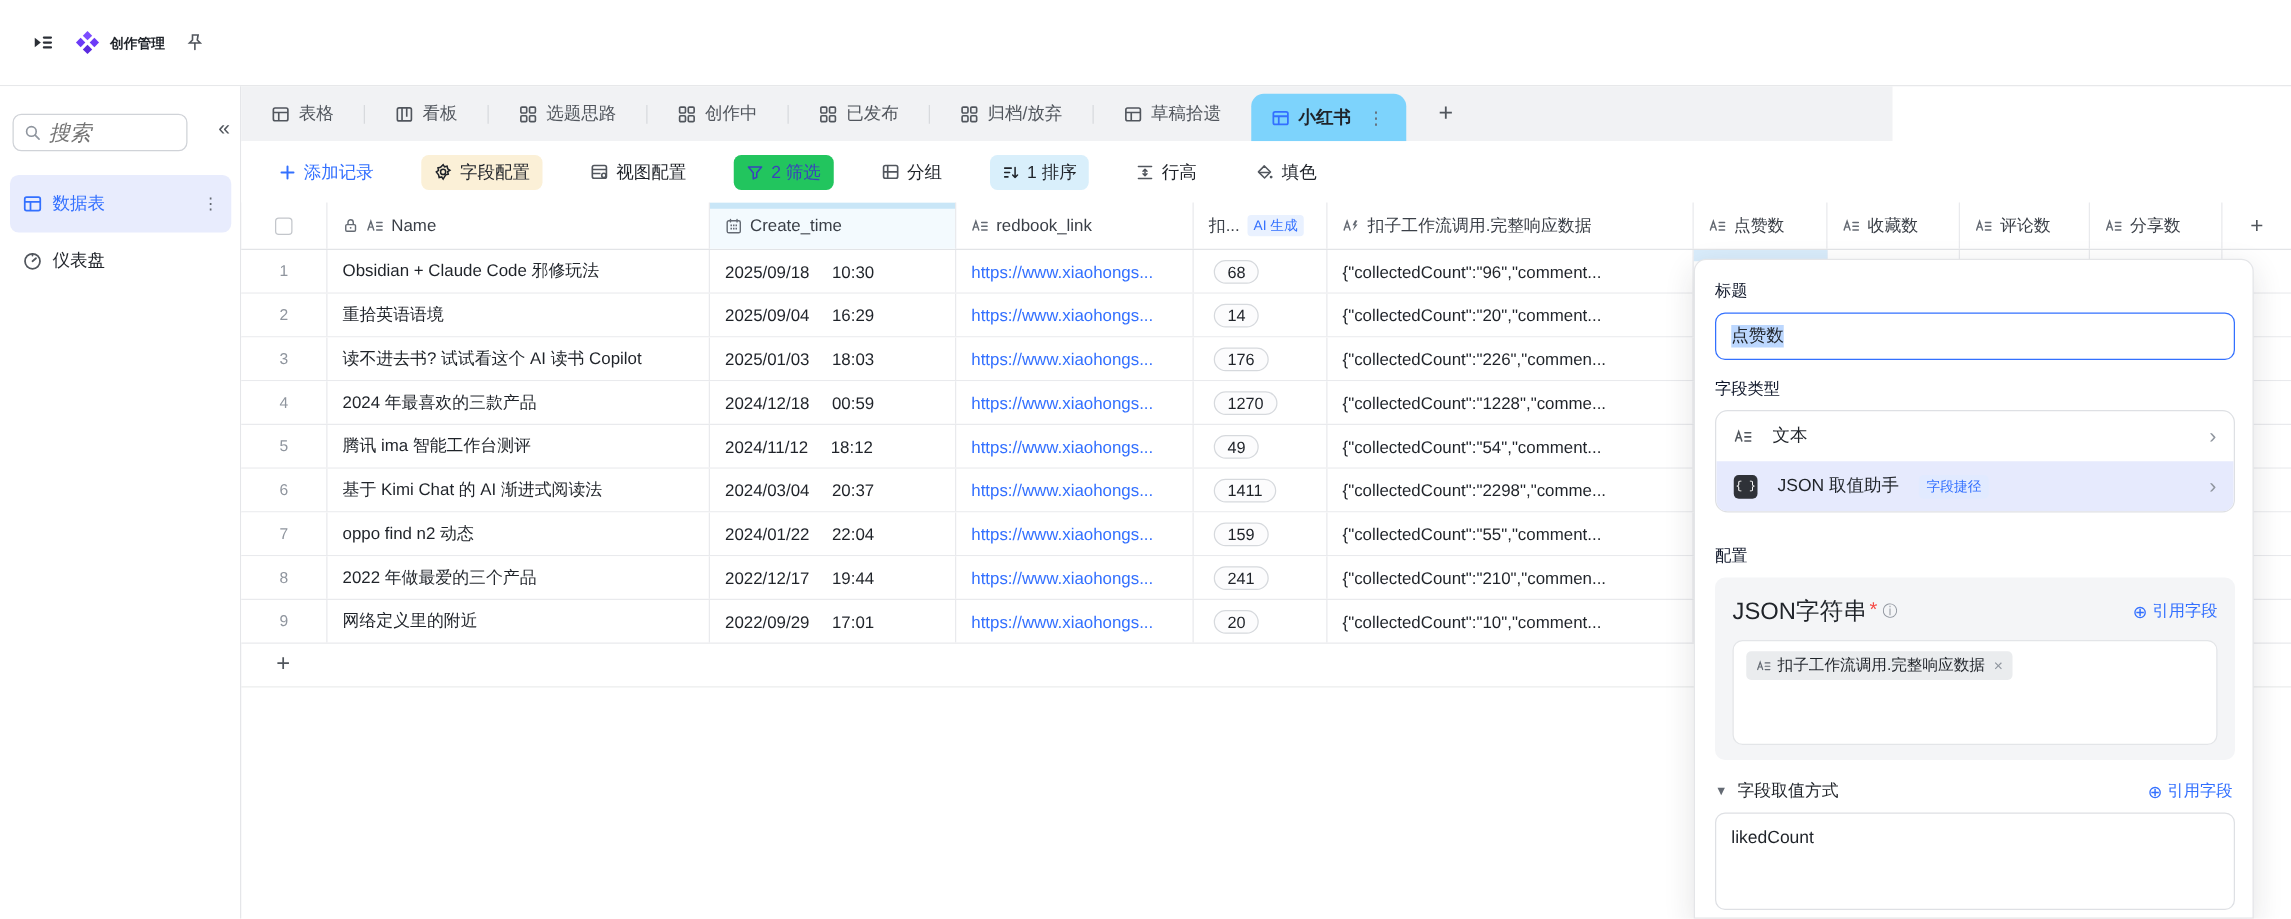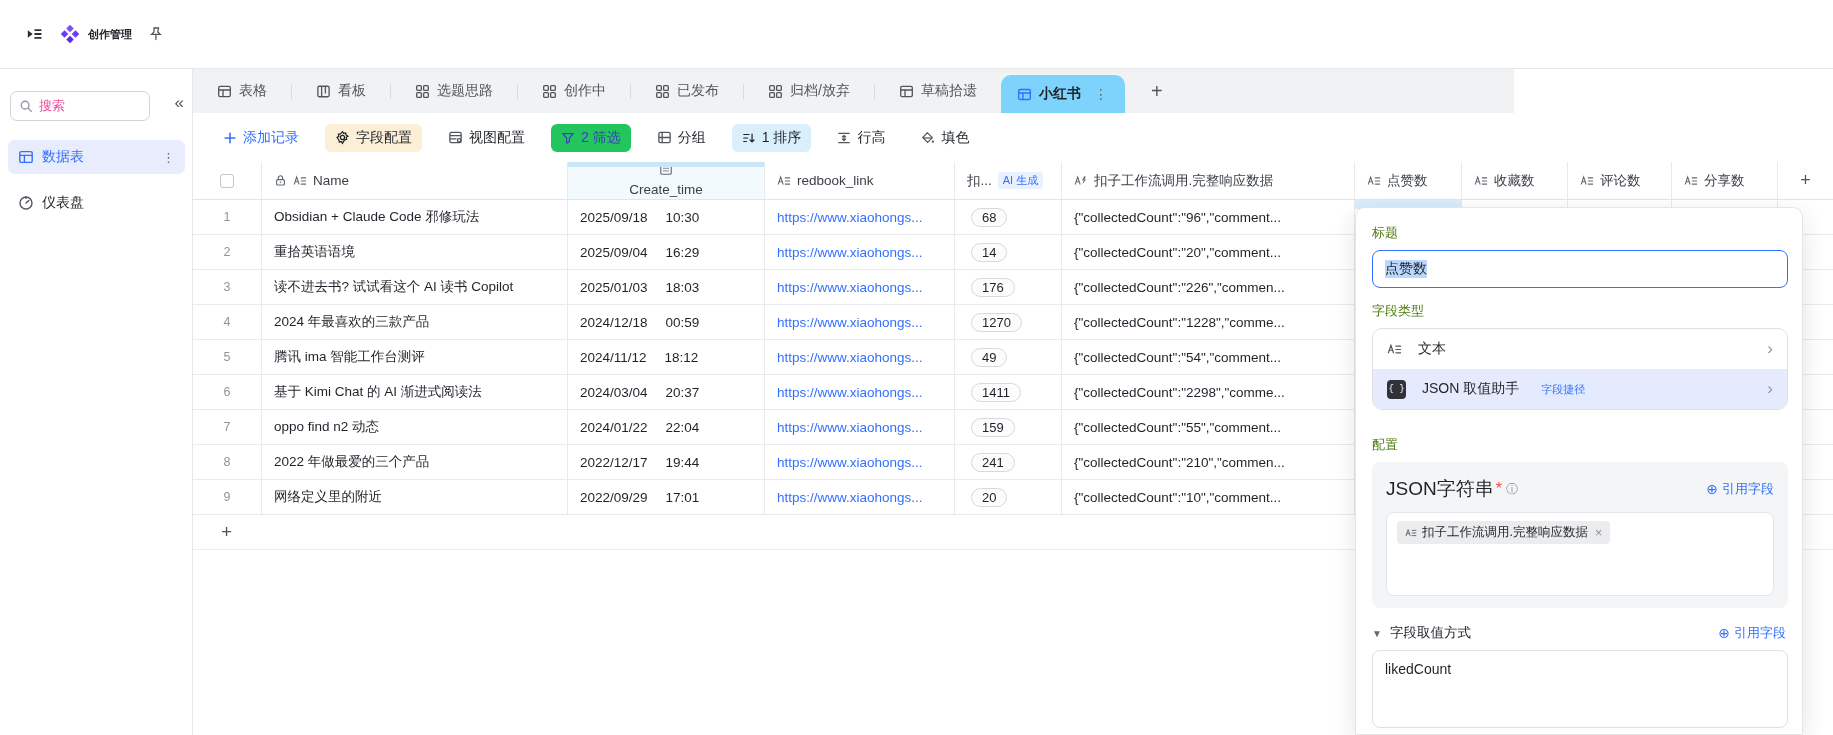"搜索" #searchbox .ph { color: #ec4899 -> #737373; font-size: 13px -> 17px; font-style: none -> italic }
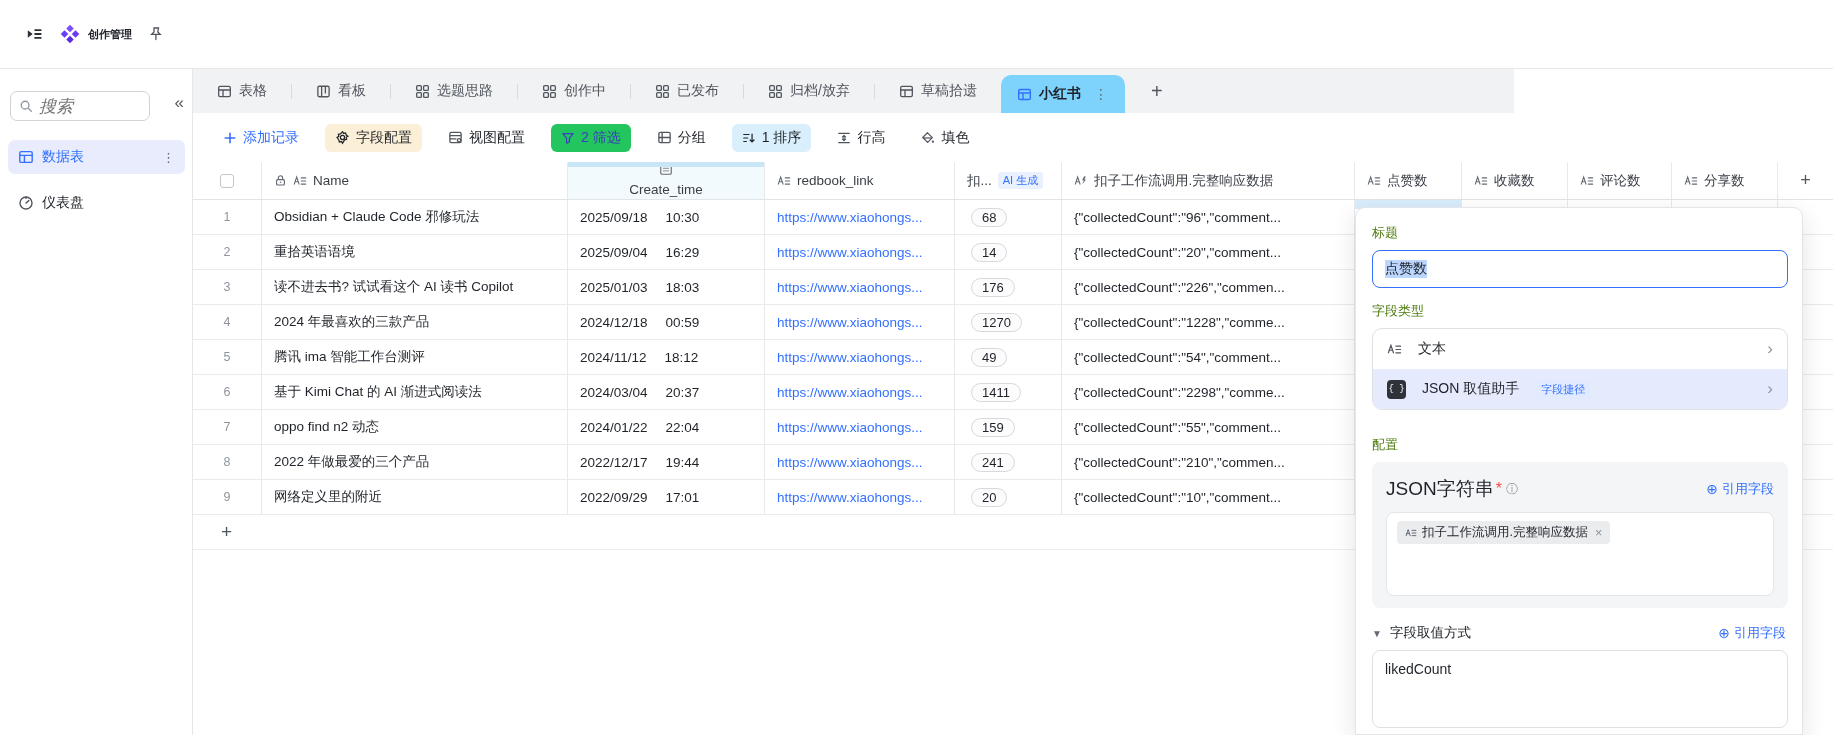"添加记录" #toolbar { gap: 16px -> 28px }
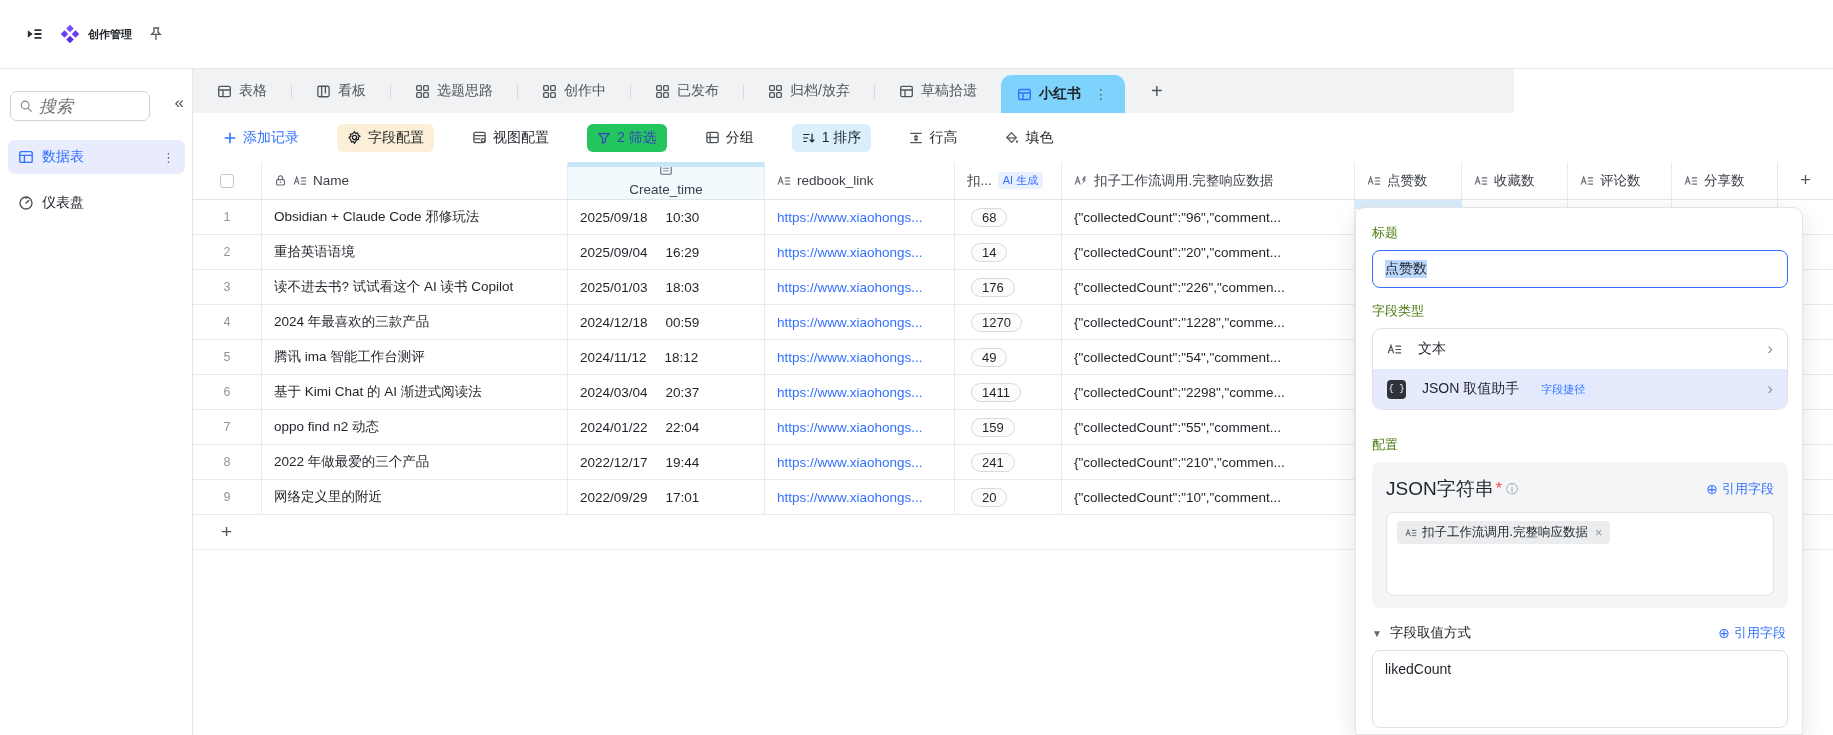"数据表" .side-item { height: 34px -> 46px }
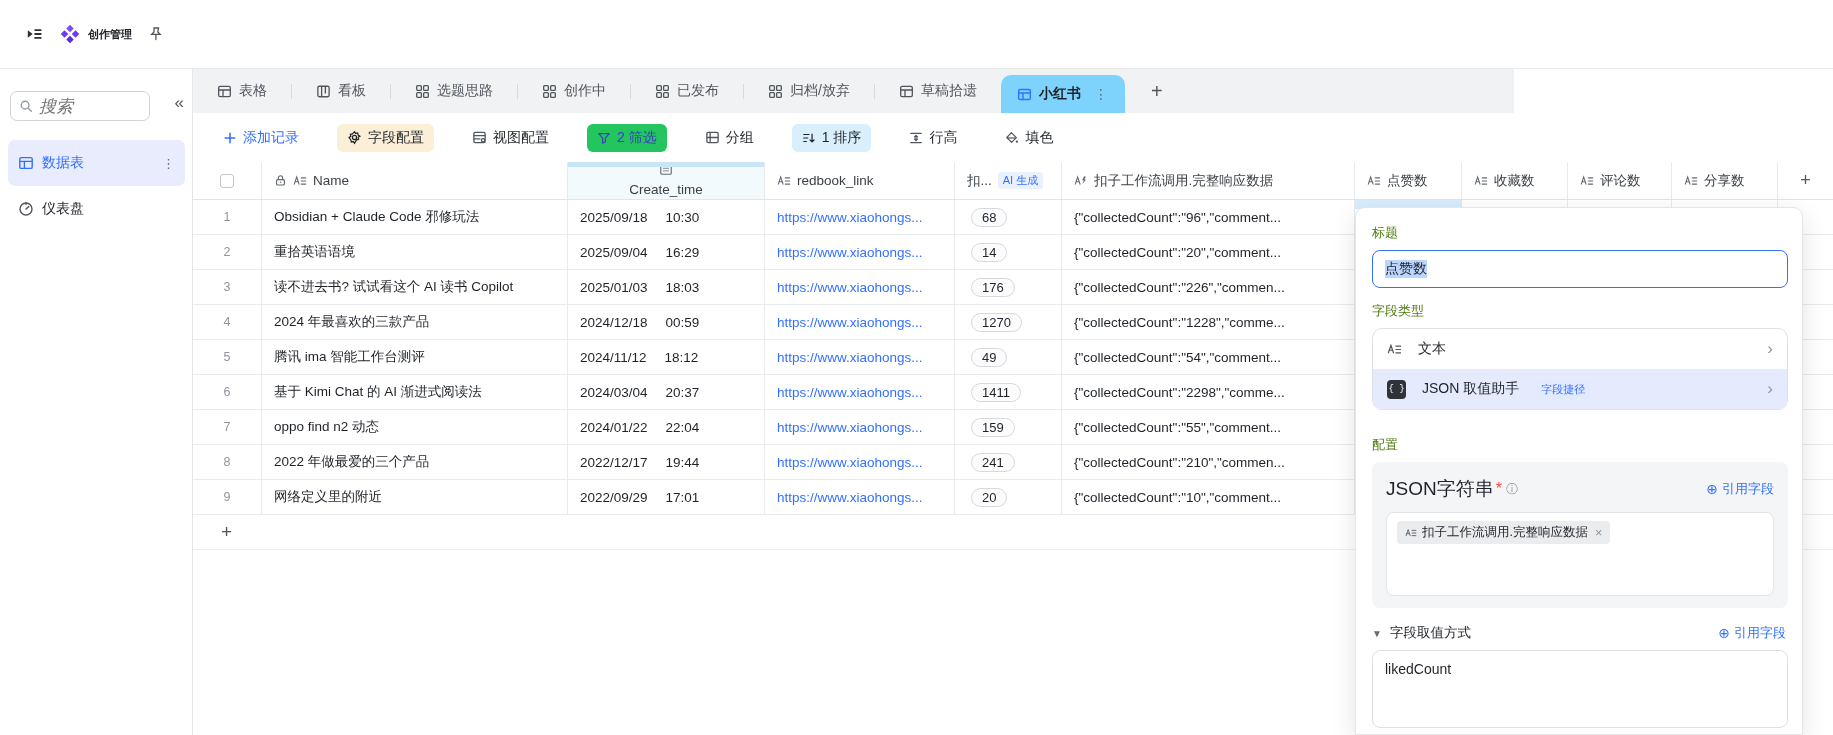"Create_time" .hc.sorted { flex-direction: column -> none }
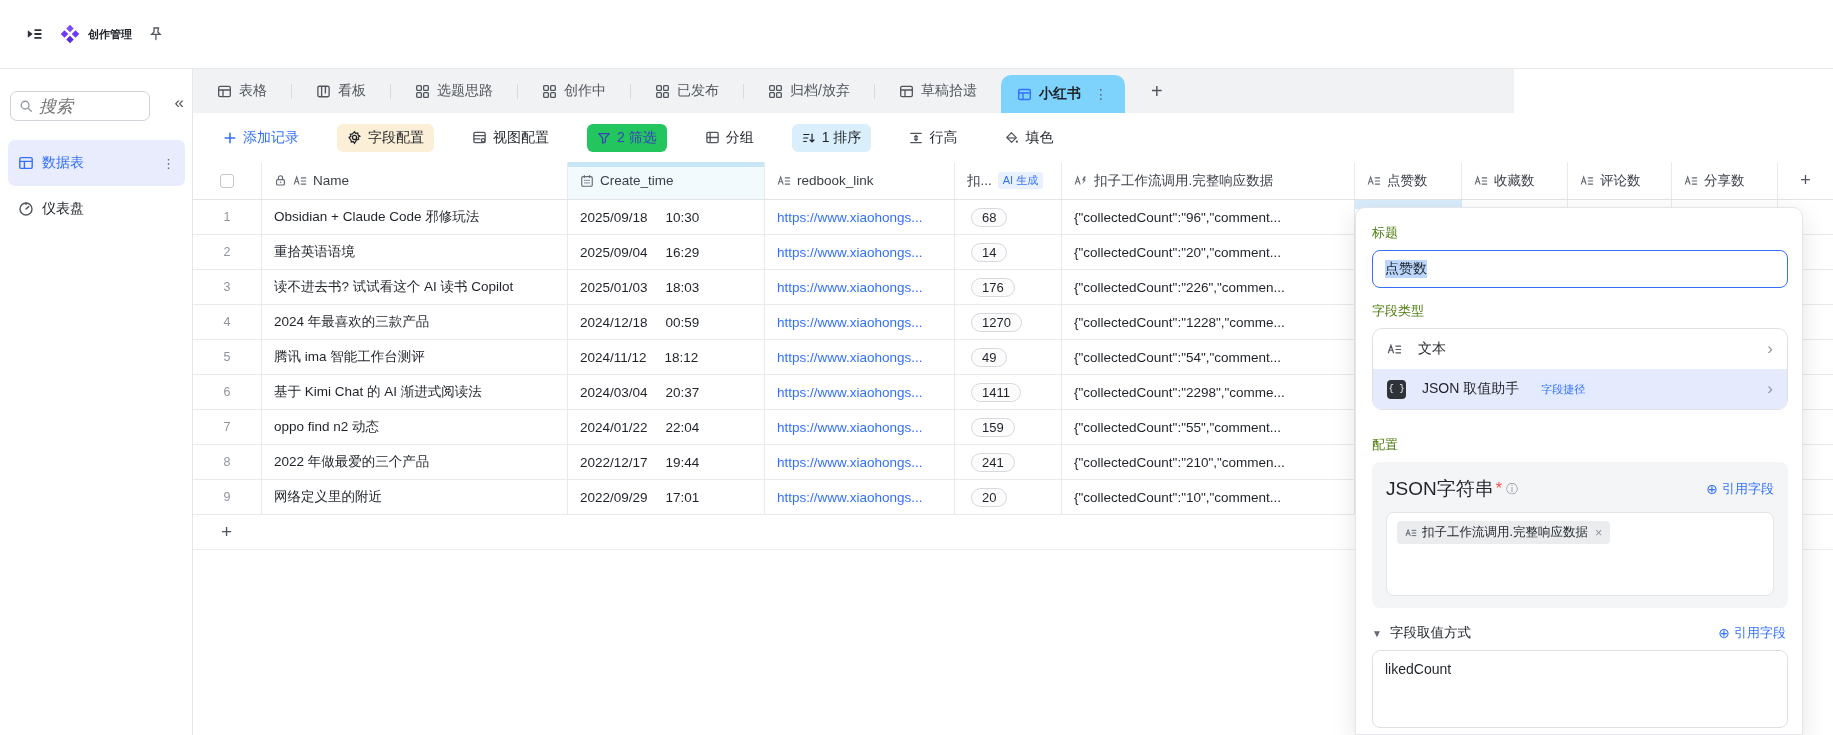"标题" .plabel { color: #4d7c0f -> #0f172a }
